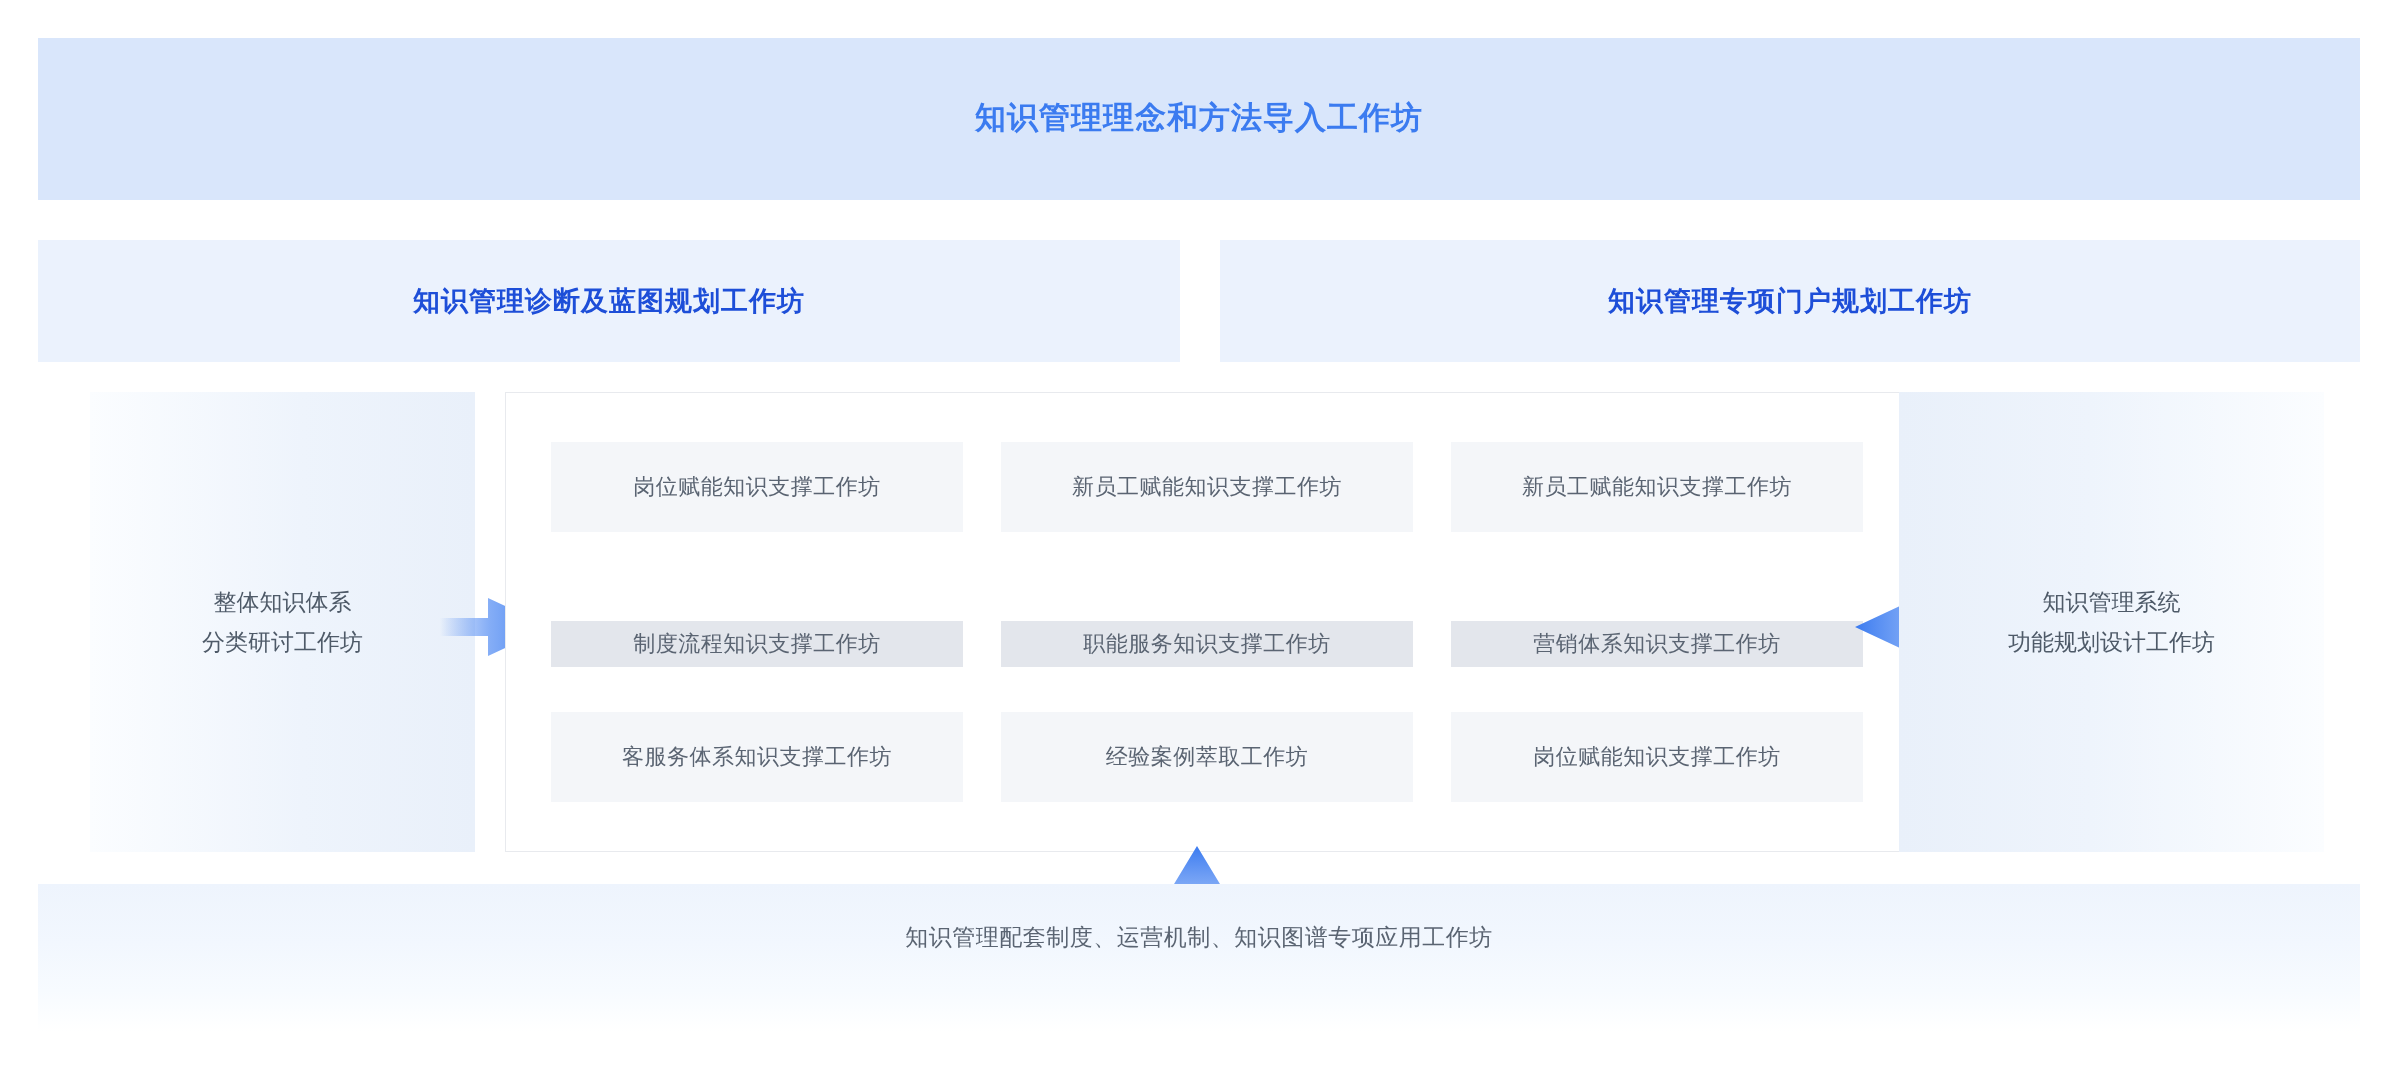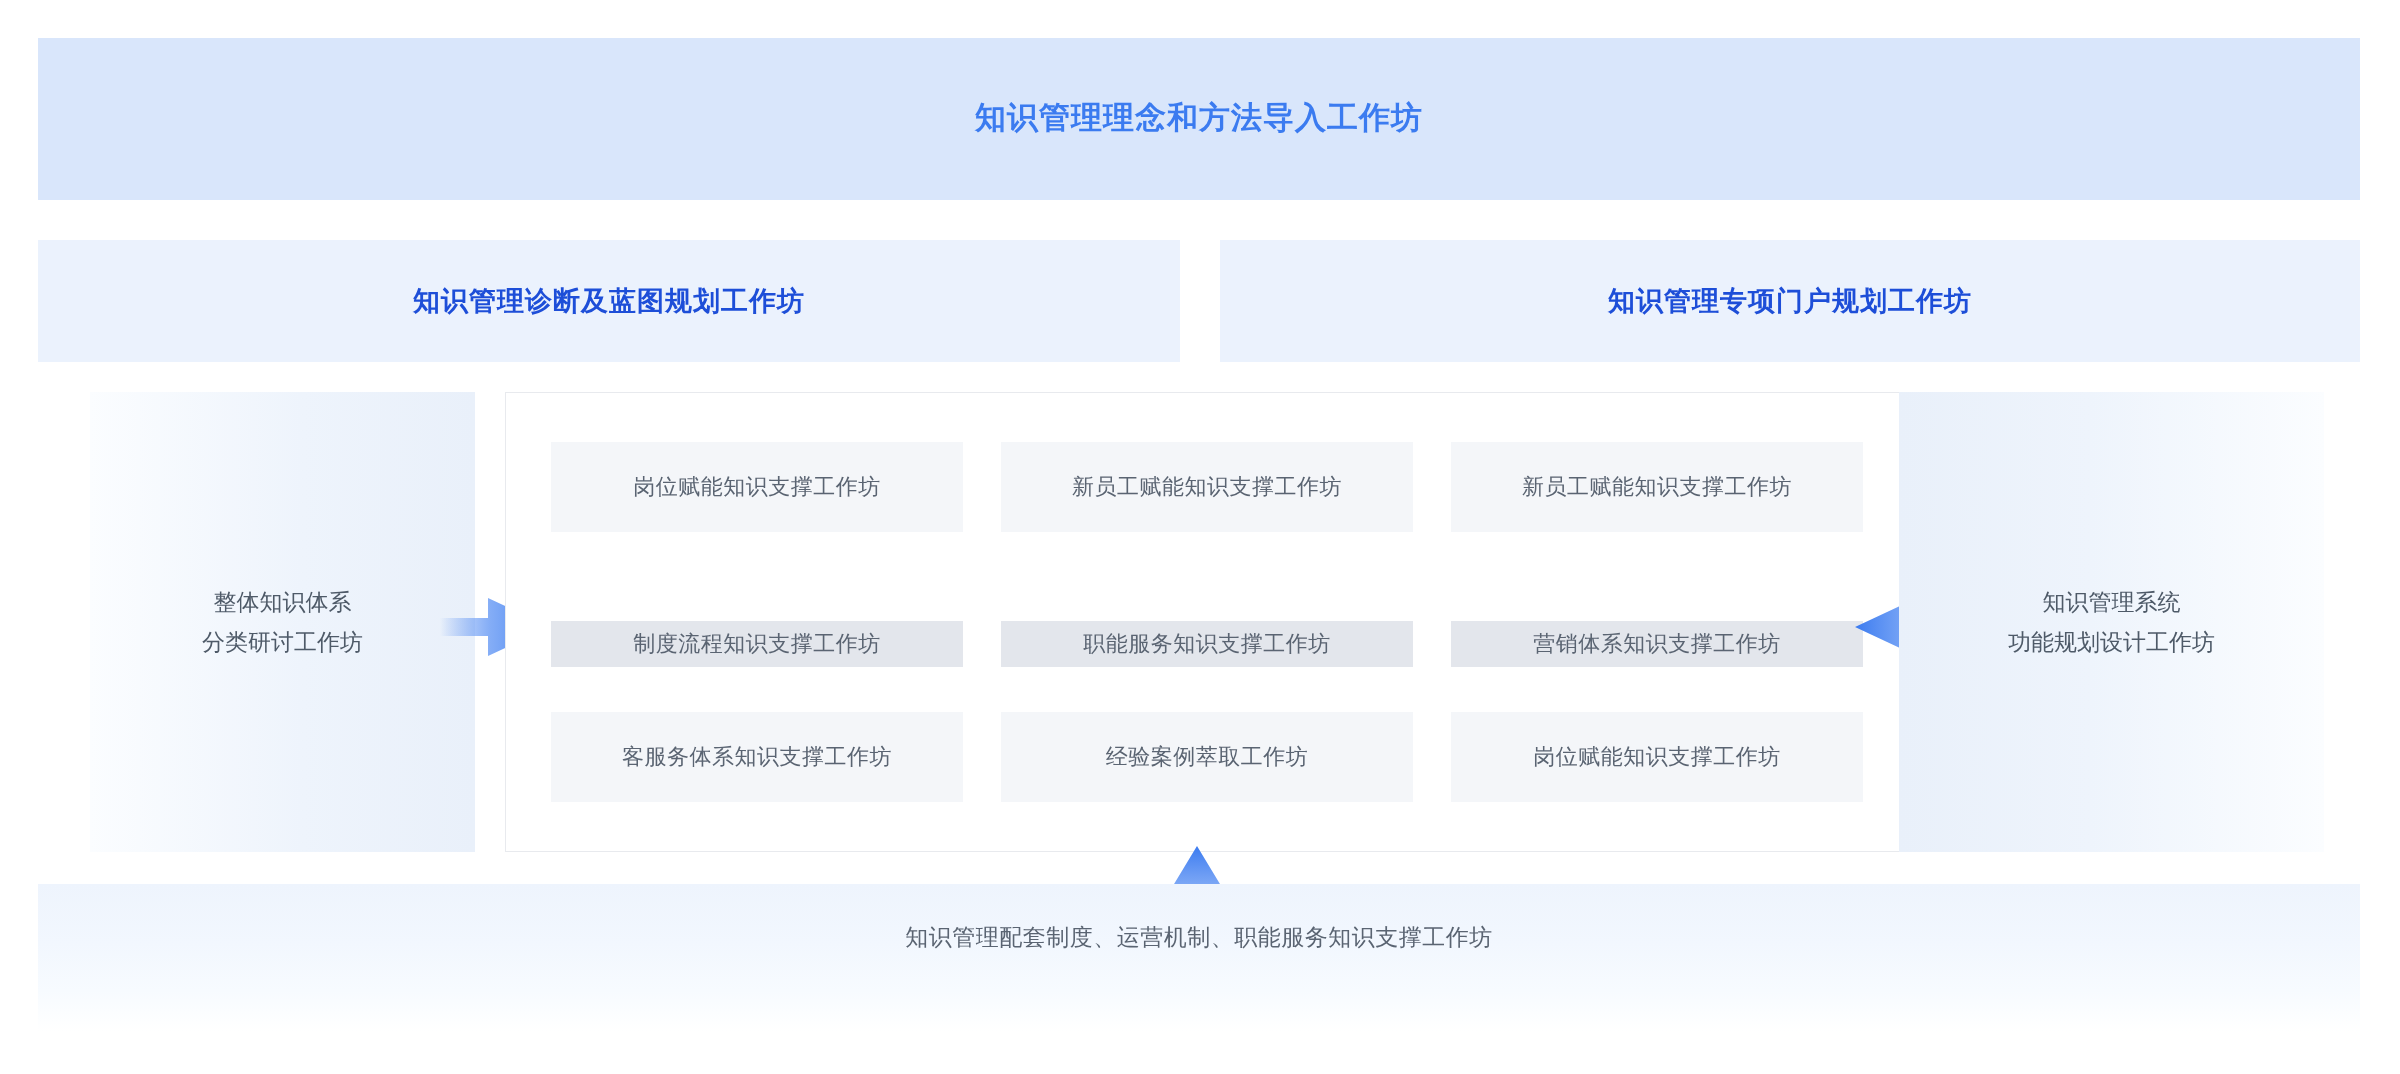"知识管理配套制度、运营机制、职能服务知识支撑工作坊" div.bottom-label { text: 职能服务知识支撑 -> 知识图谱专项应用 }
